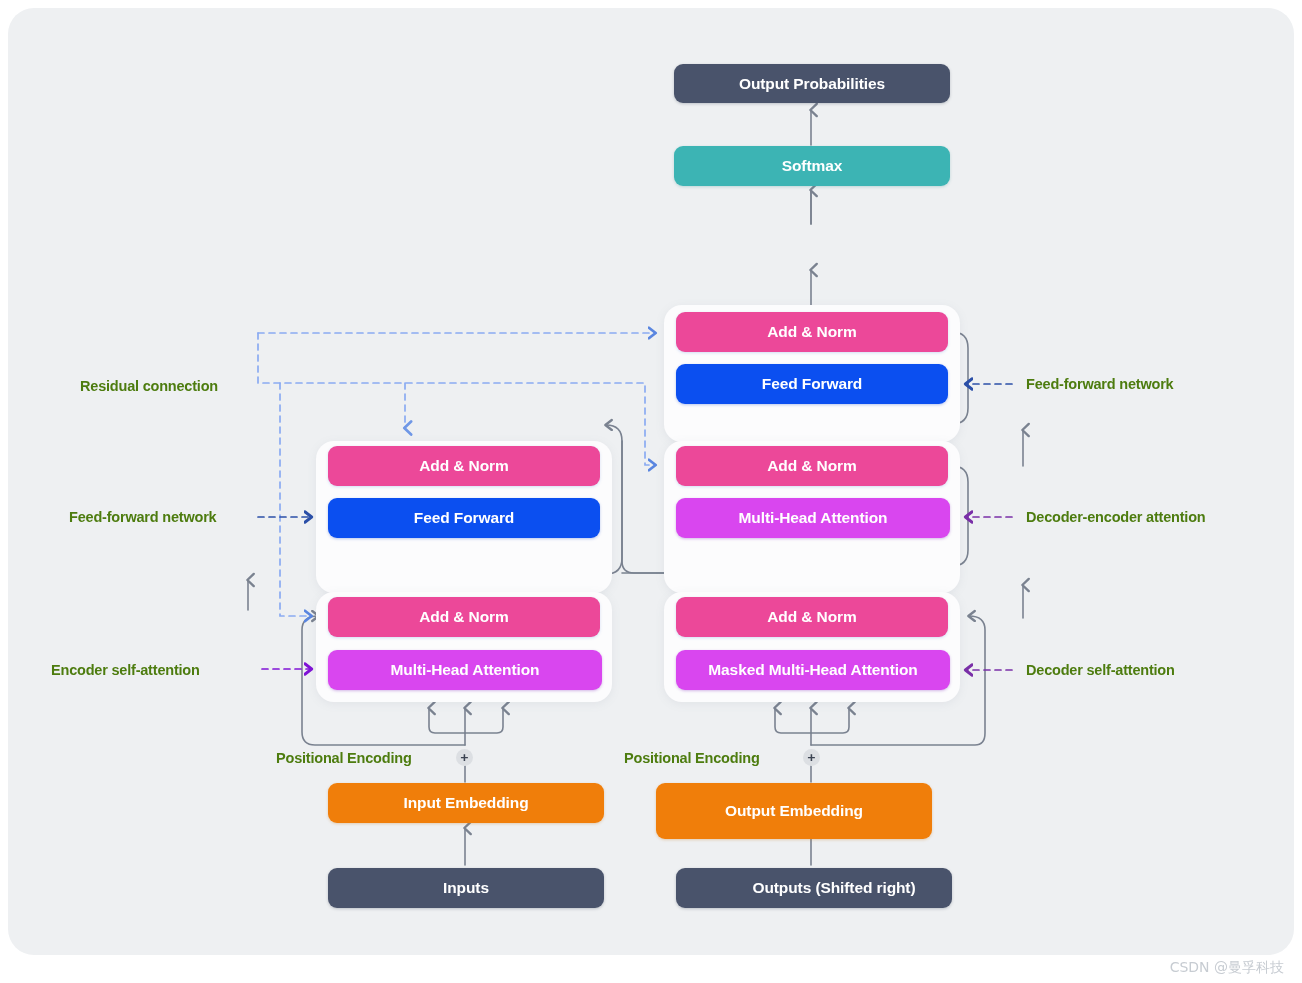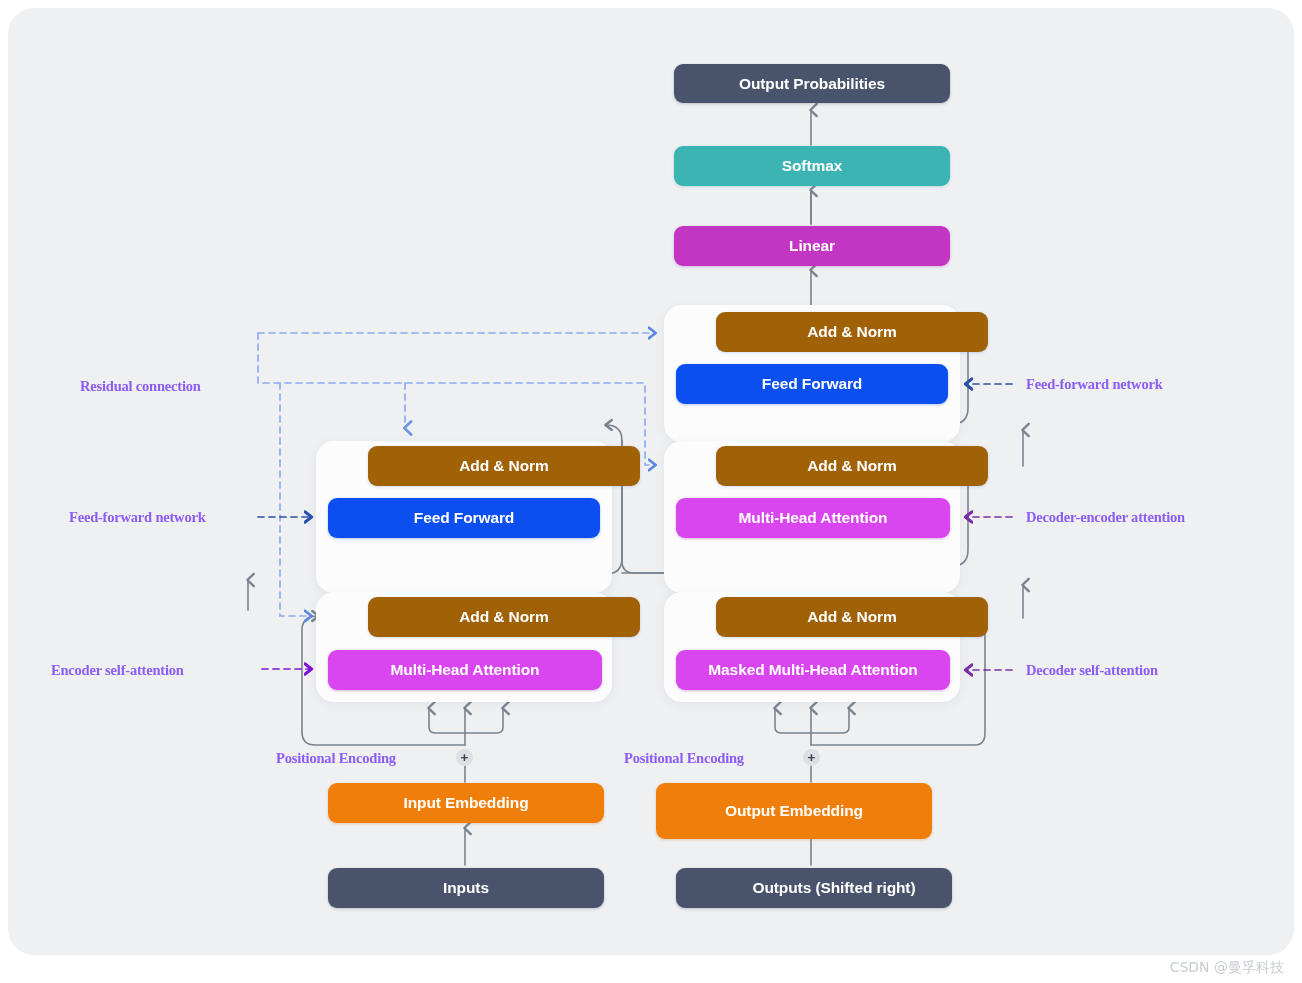"Linear" div.blk { html: <div>Linear</div> -> none }
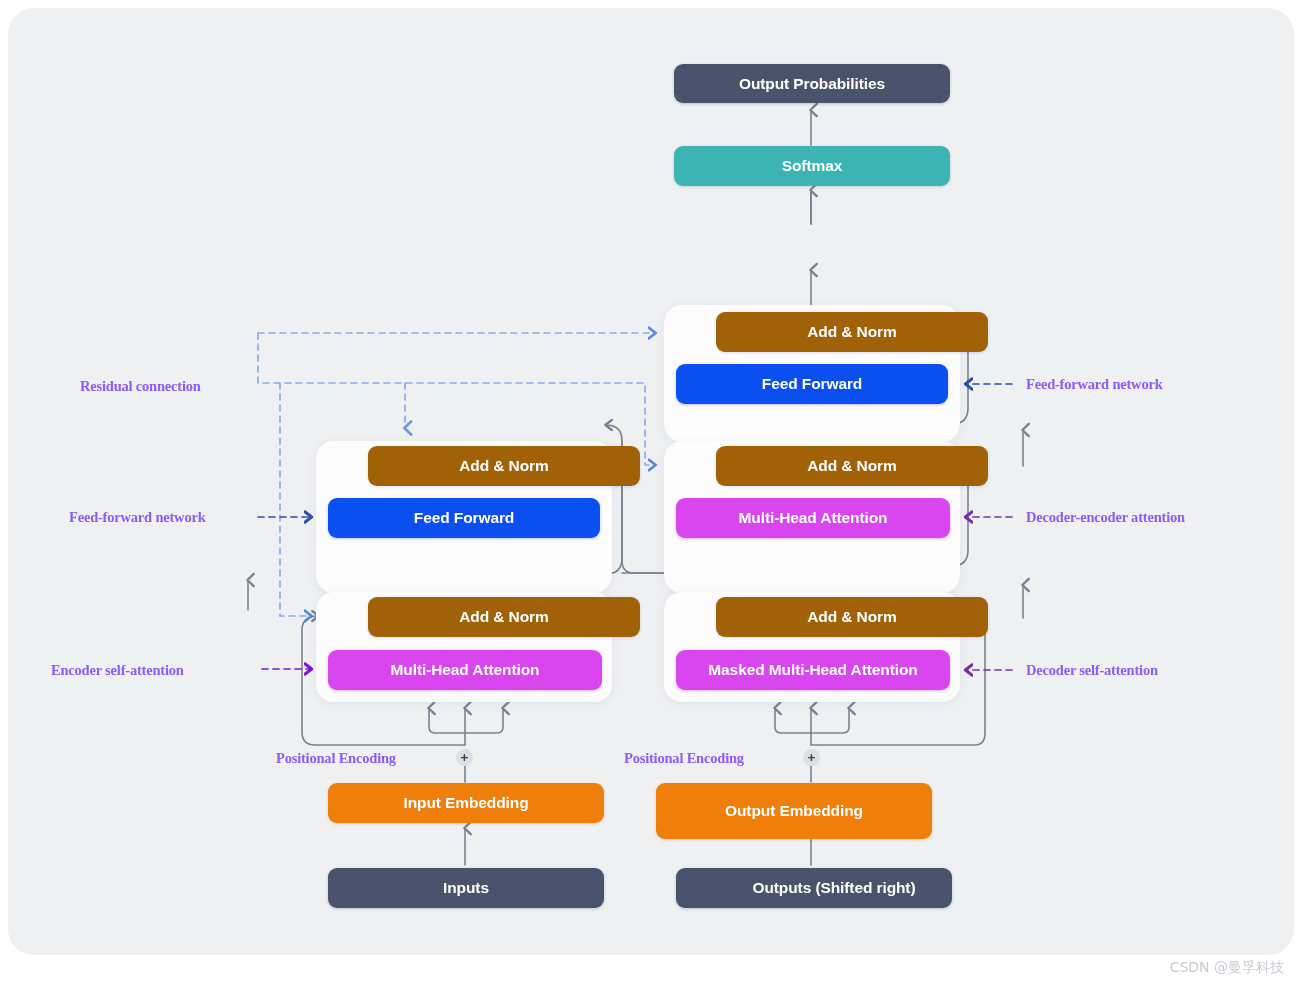"Add & Norm" .blk.addnorm { background: #a16207 -> #ec4899; margin-left: 40px -> none }
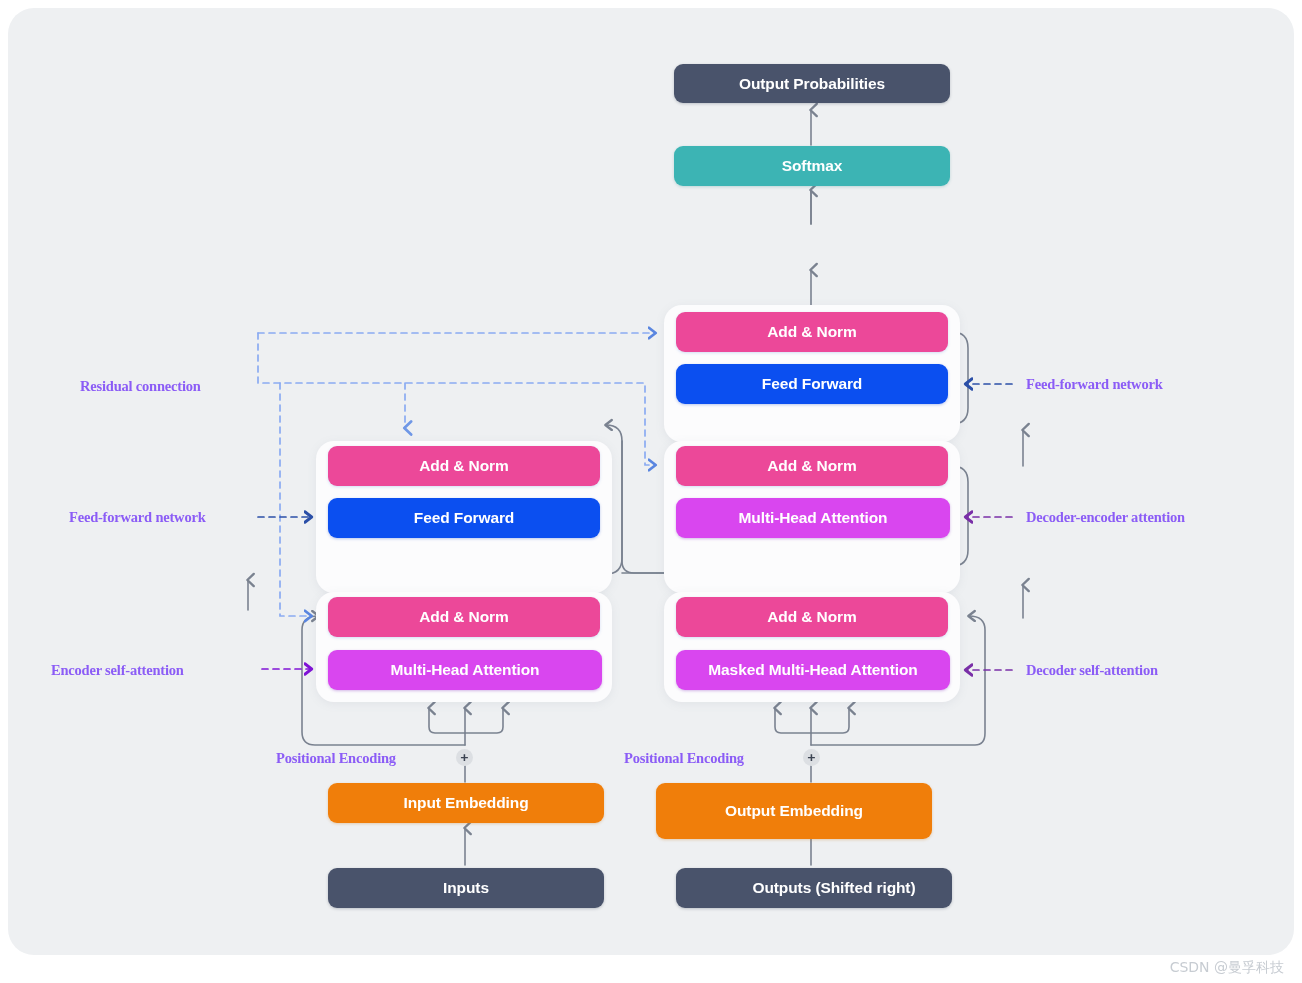"Residual connection" .ann { color: #8b5cf6 -> #4d7c0f; font-family: Liberation Serif, serif -> Liberation Sans, sans-serif }
